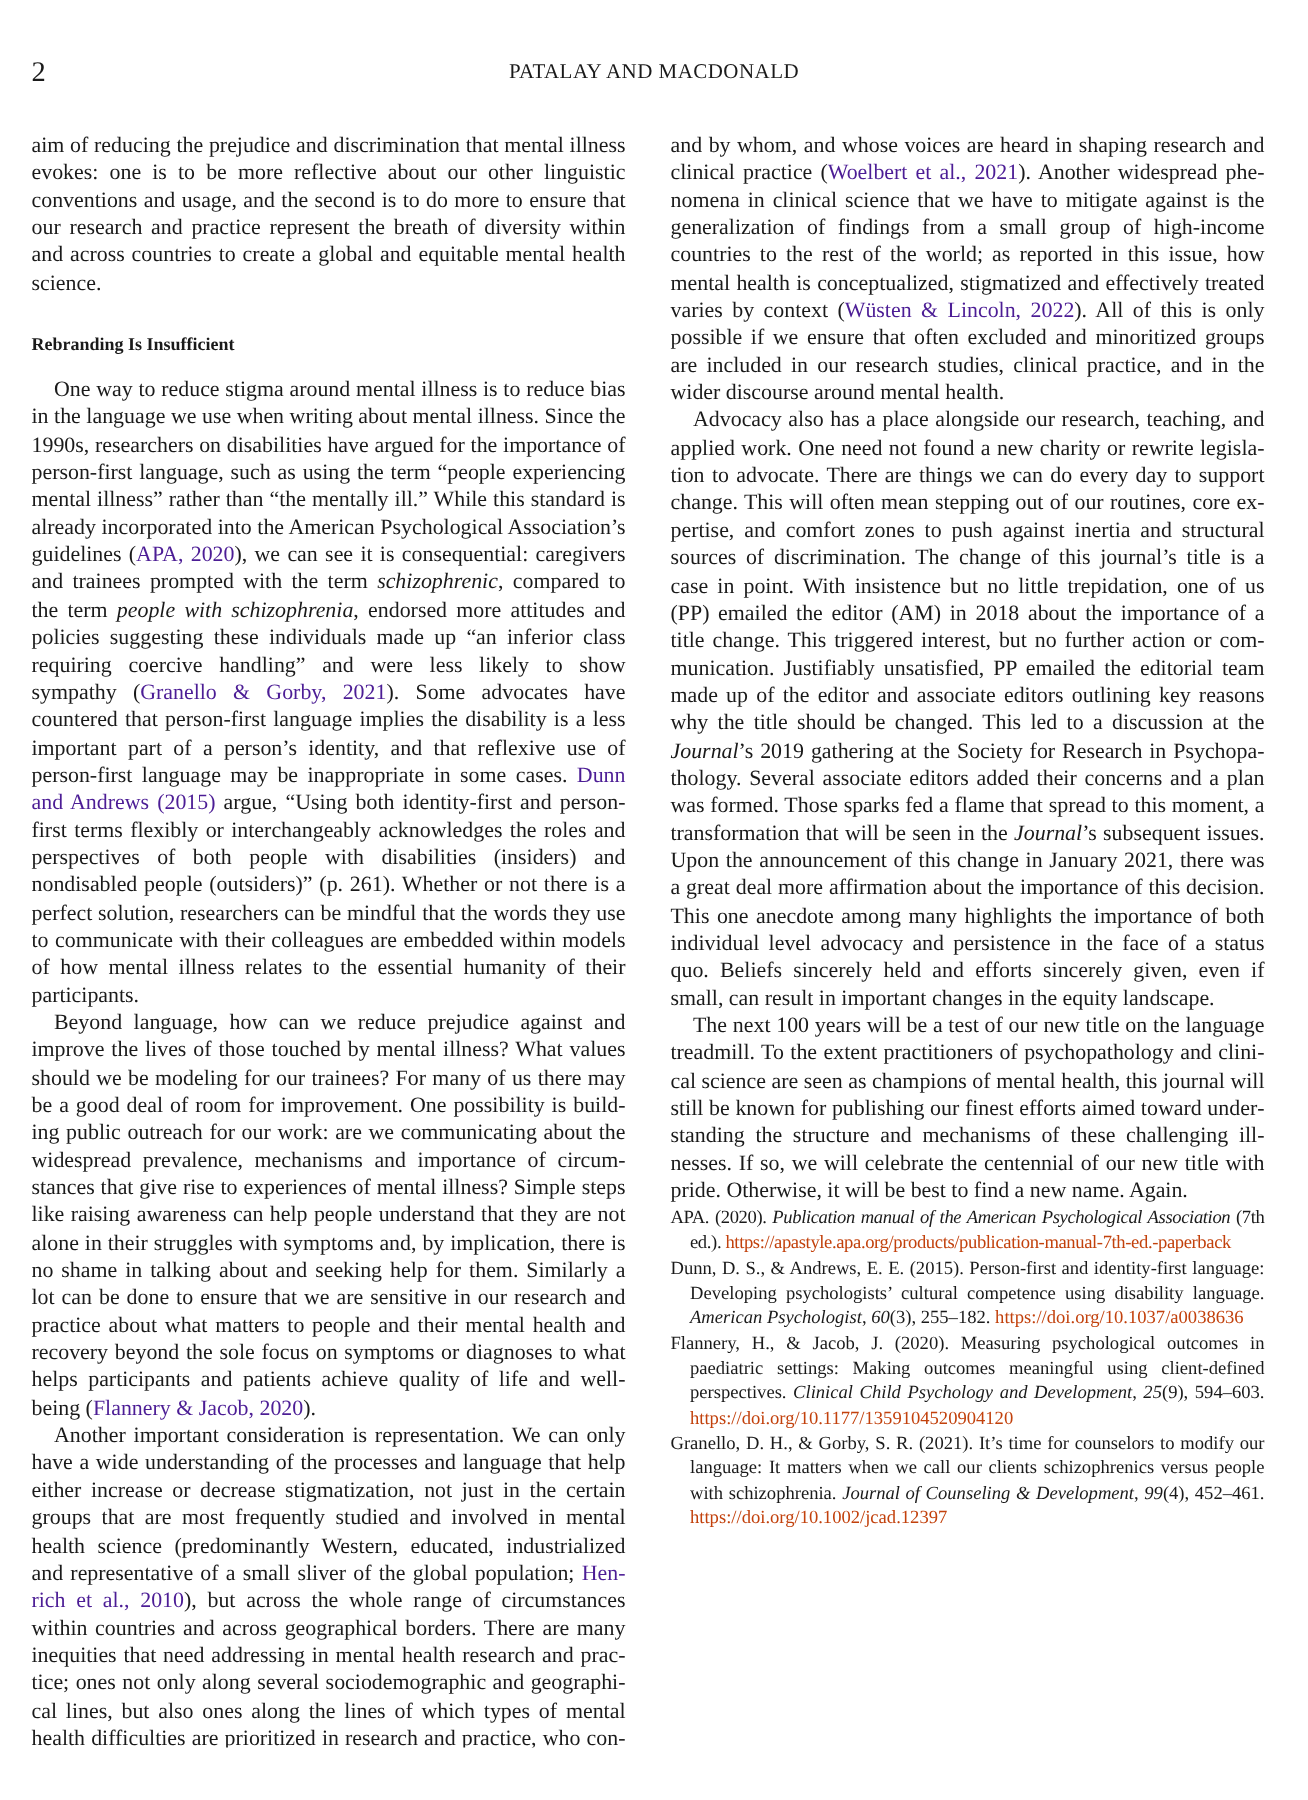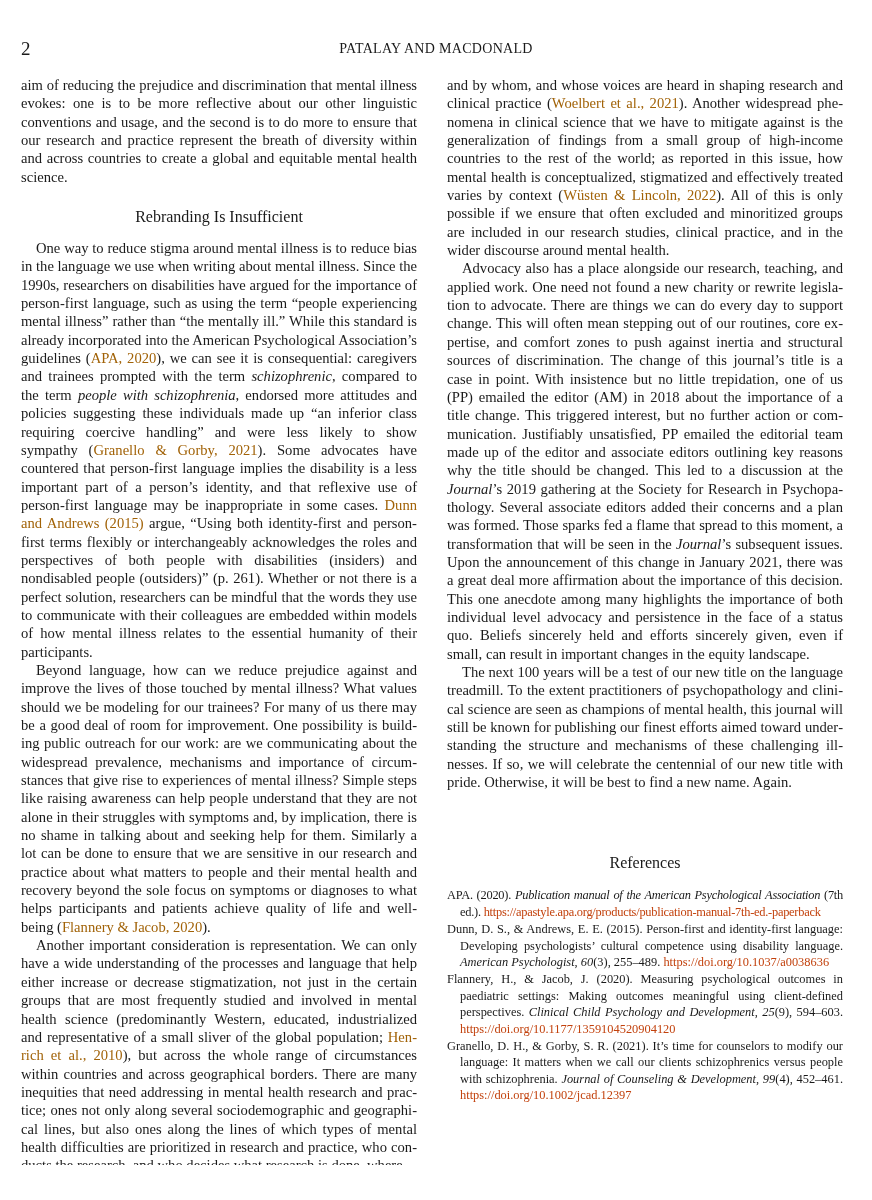"aim of reducing the prejudice" .column { top: 76px -> 88px }
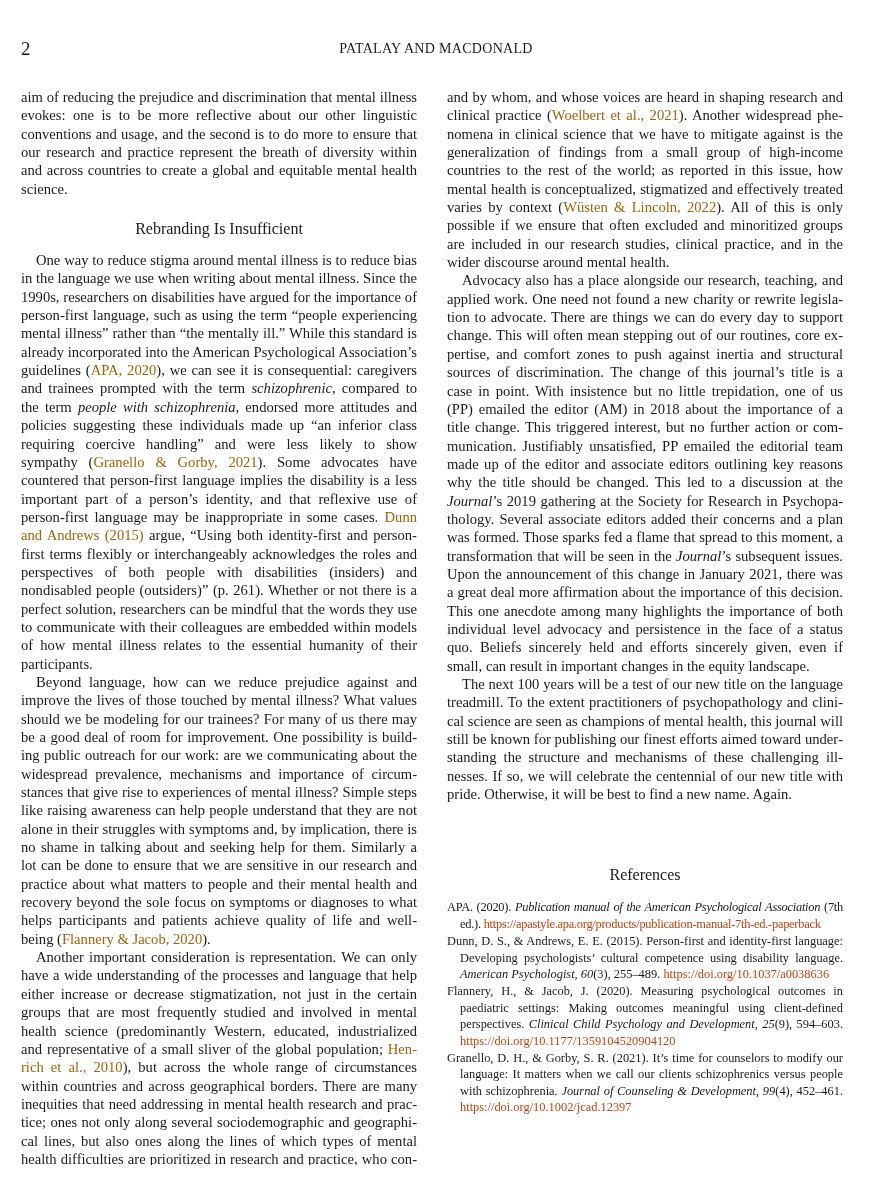"Woelbert et al., 2021" .cite { color: #a16207 -> #4c1d95 }
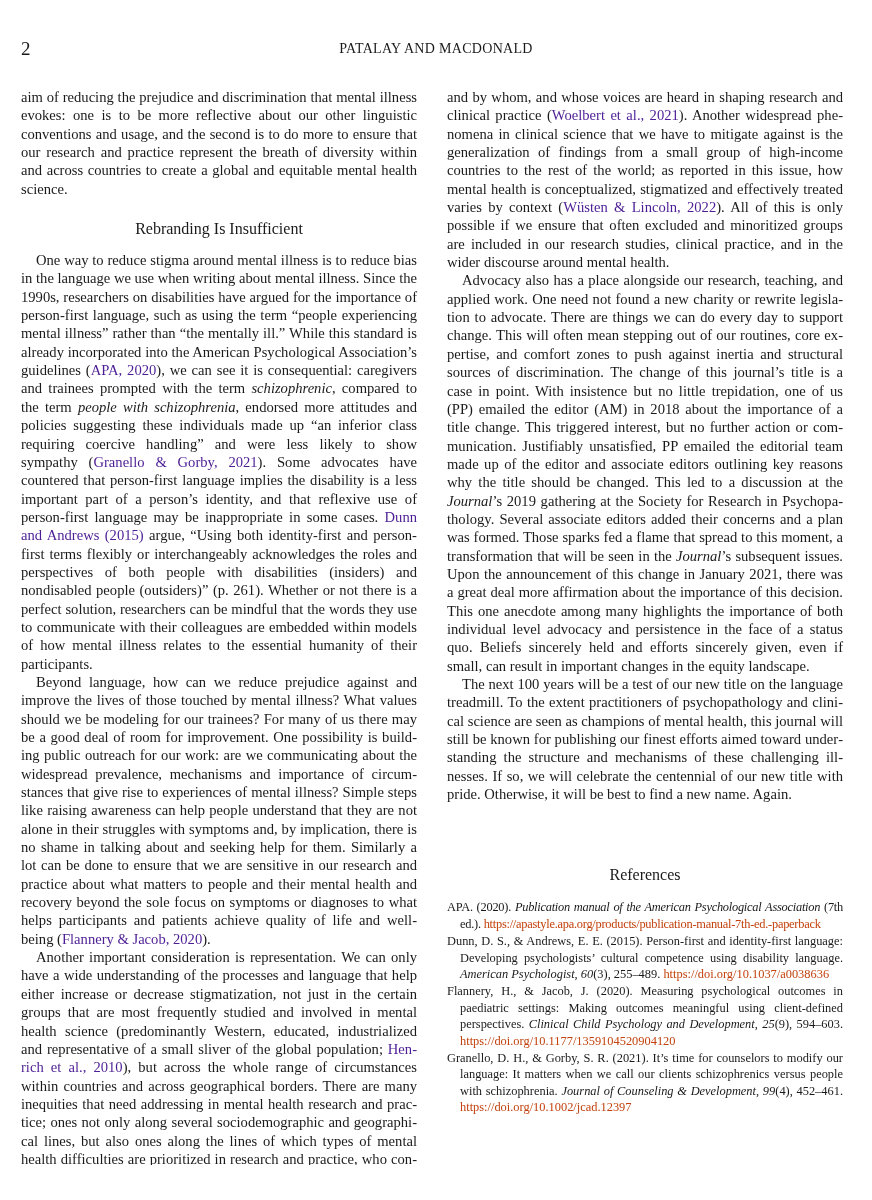"Rebranding Is Insufficient" h2 { font-size: 16px -> 12px; font-weight: normal -> bold; text-align: center -> left }
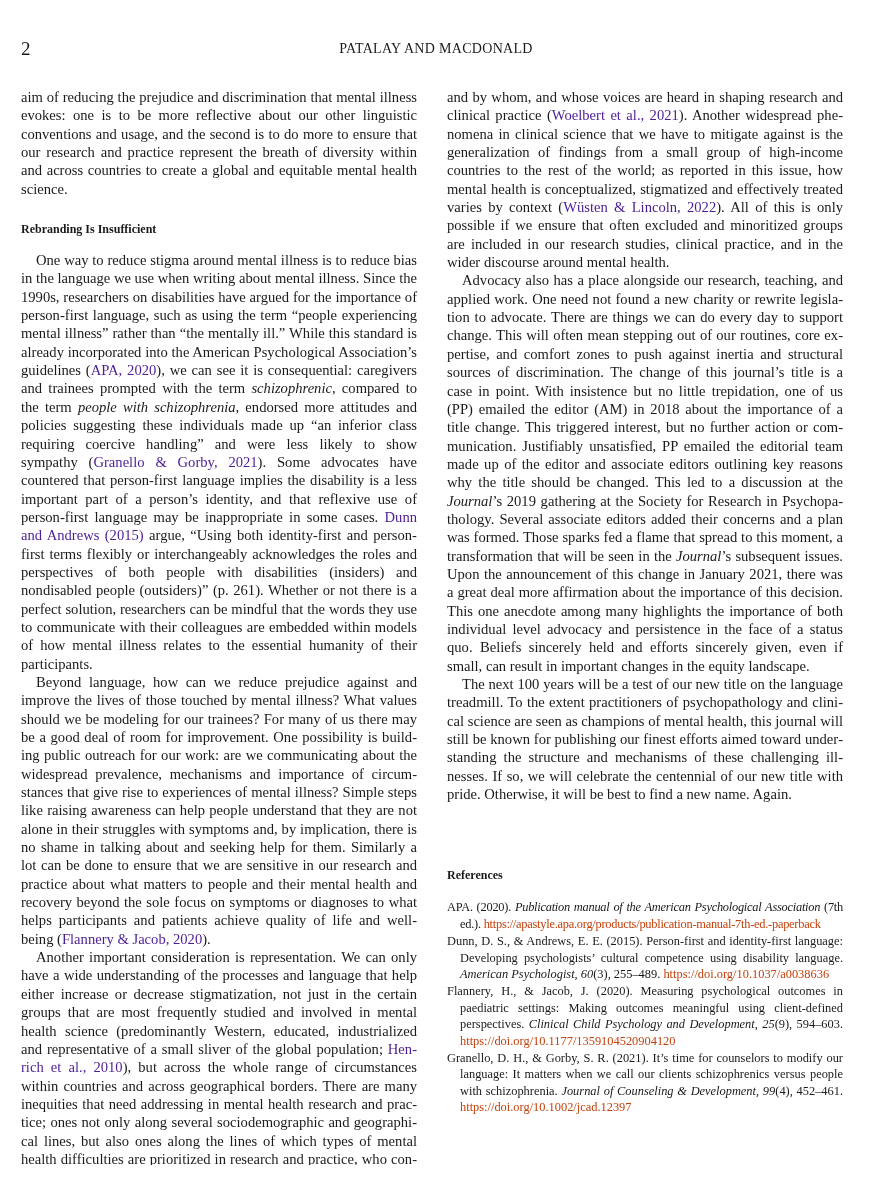"References" h2.refs { html: <h2>References</h2> -> none }
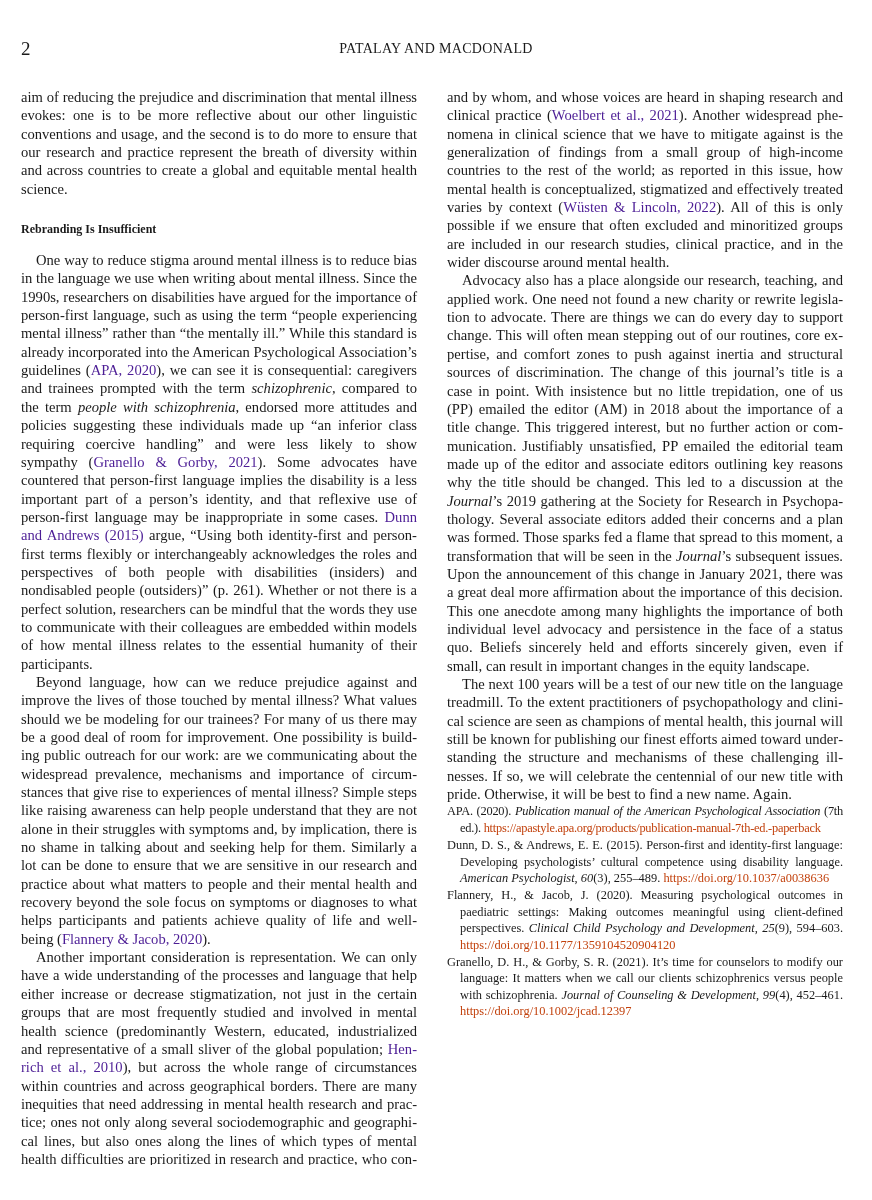"(3), 255–489." span { text: 489 -> 182 }
